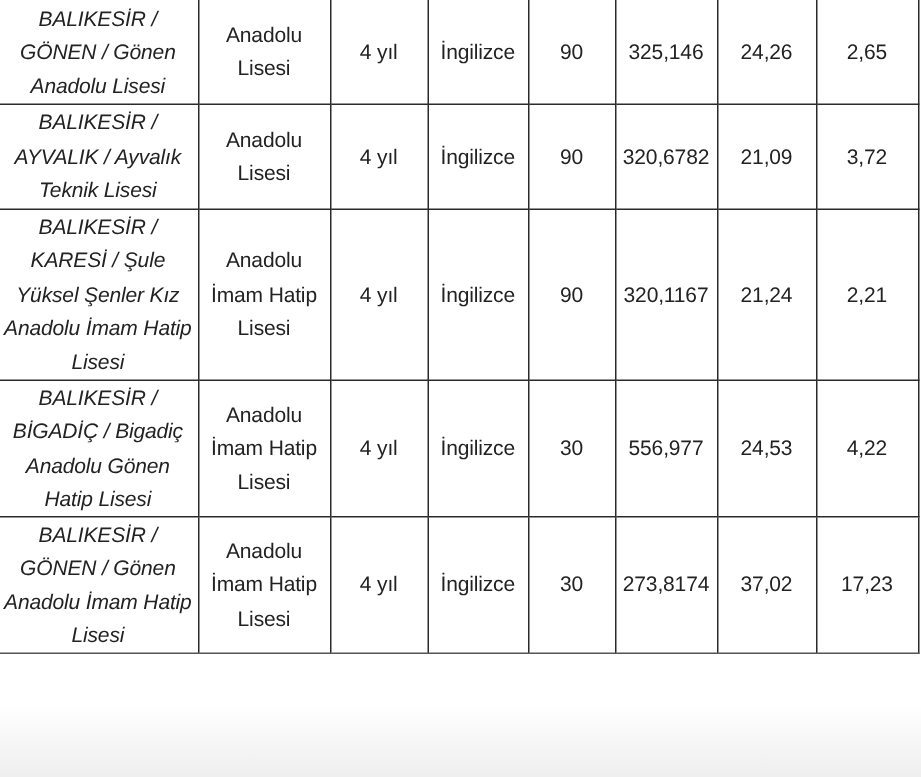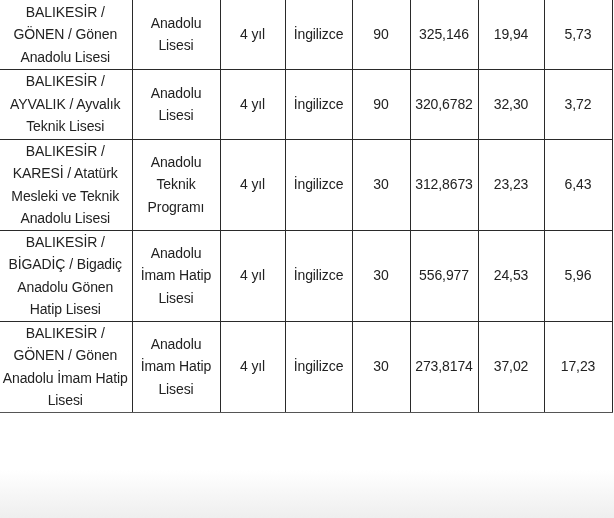"BALIKESİR / GÖNEN / Gönen" .tbl td:first-child { font-style: none -> italic }
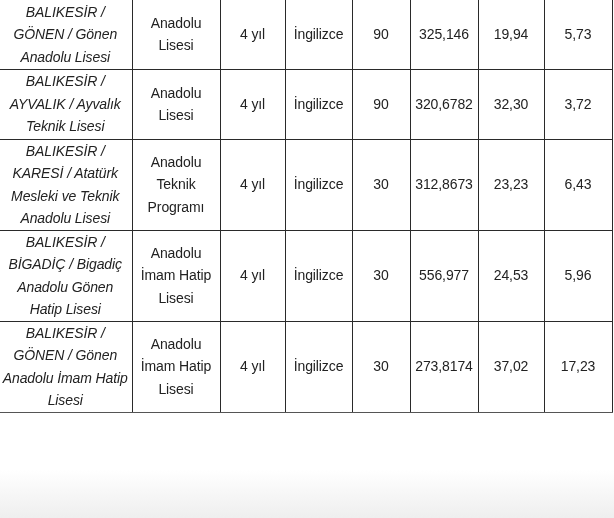"19,94" td { text: 19,94 -> 24,26 }
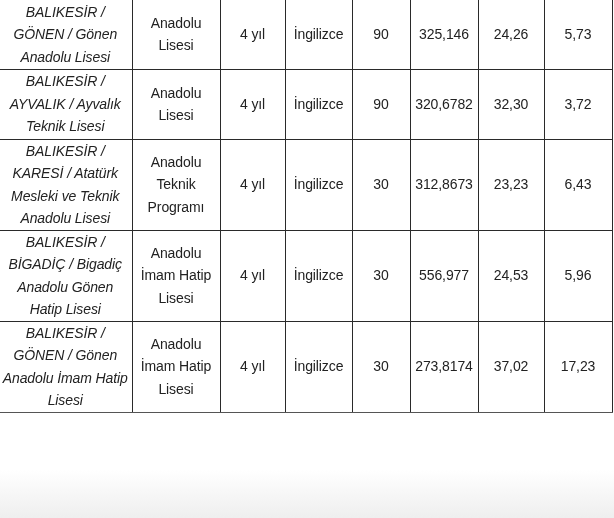"5,73" td { text: 5,73 -> 2,65 }
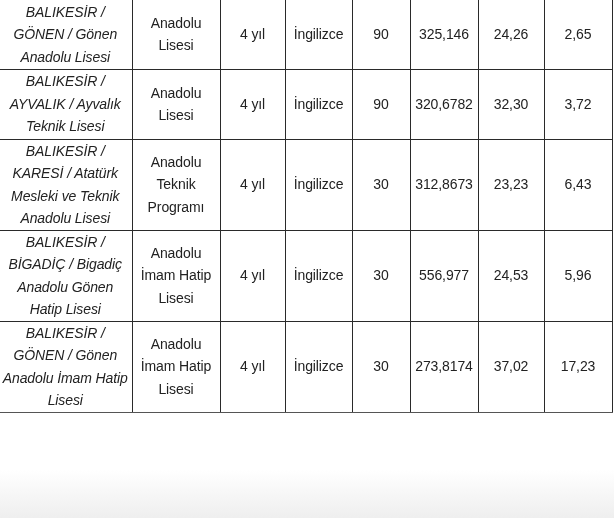"32,30" td { text: 32,30 -> 21,09 }
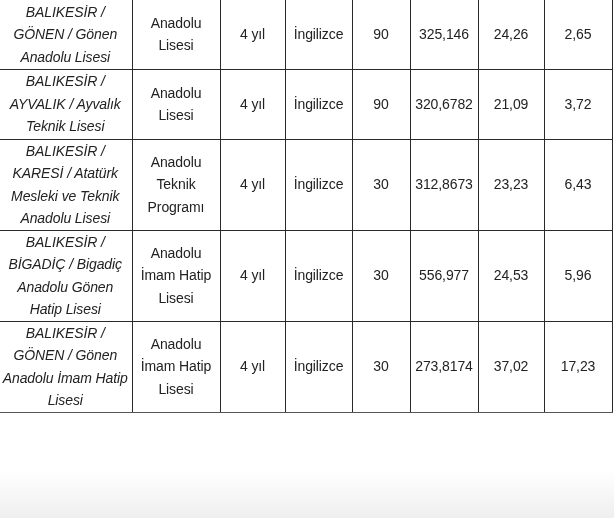"BALIKESİR / KARESİ / Şule" tr { html: none -> <tr> <td>BALIKESİR / KARESİ / Şule Yüksel Şenler Kız Anadolu İmam Hatip Lisesi</td> <td>Anadolu İmam Hatip Lisesi</td> <td>4 yıl</td> <td>İngilizce</td> <td>90</td> <td>320,1167</td> <td>21,24</td> <td>2,21</td> </tr> }
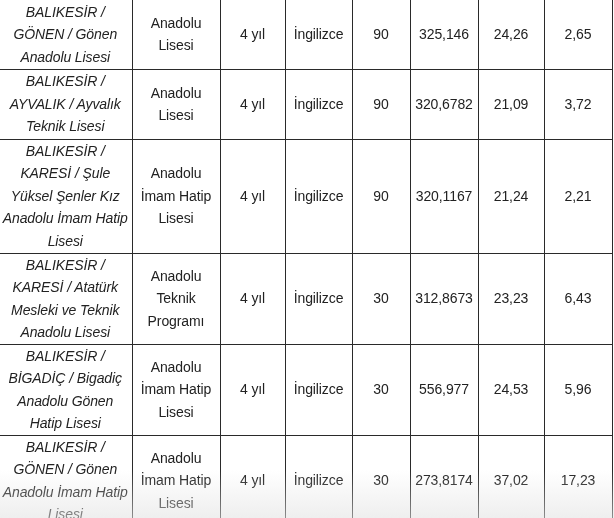"BALIKESİR / KARESİ / Atatürk" tr { html: <tr> <td>BALIKESİR / KARESİ / Atatürk Mesleki ve Teknik Anadolu Lisesi</td> <td>Anadolu Teknik Programı</td> <td>4 yıl</td> <td>İngilizce</td> <td>30</td> <td>312,8673</td> <td>23,23</td> <td>6,43</td> </tr> -> none }
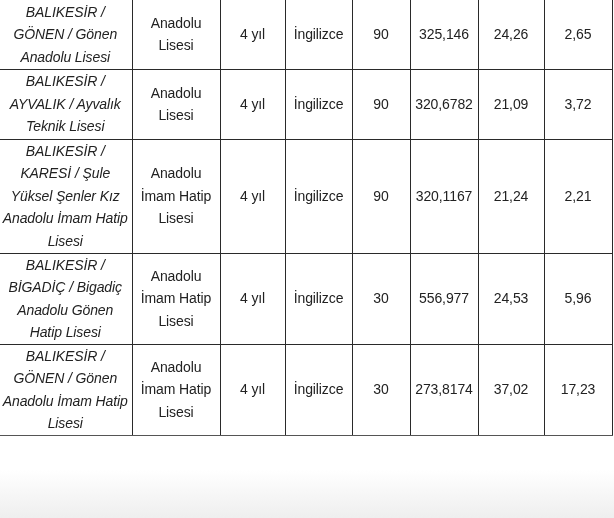"5,96" td { text: 5,96 -> 4,22 }
